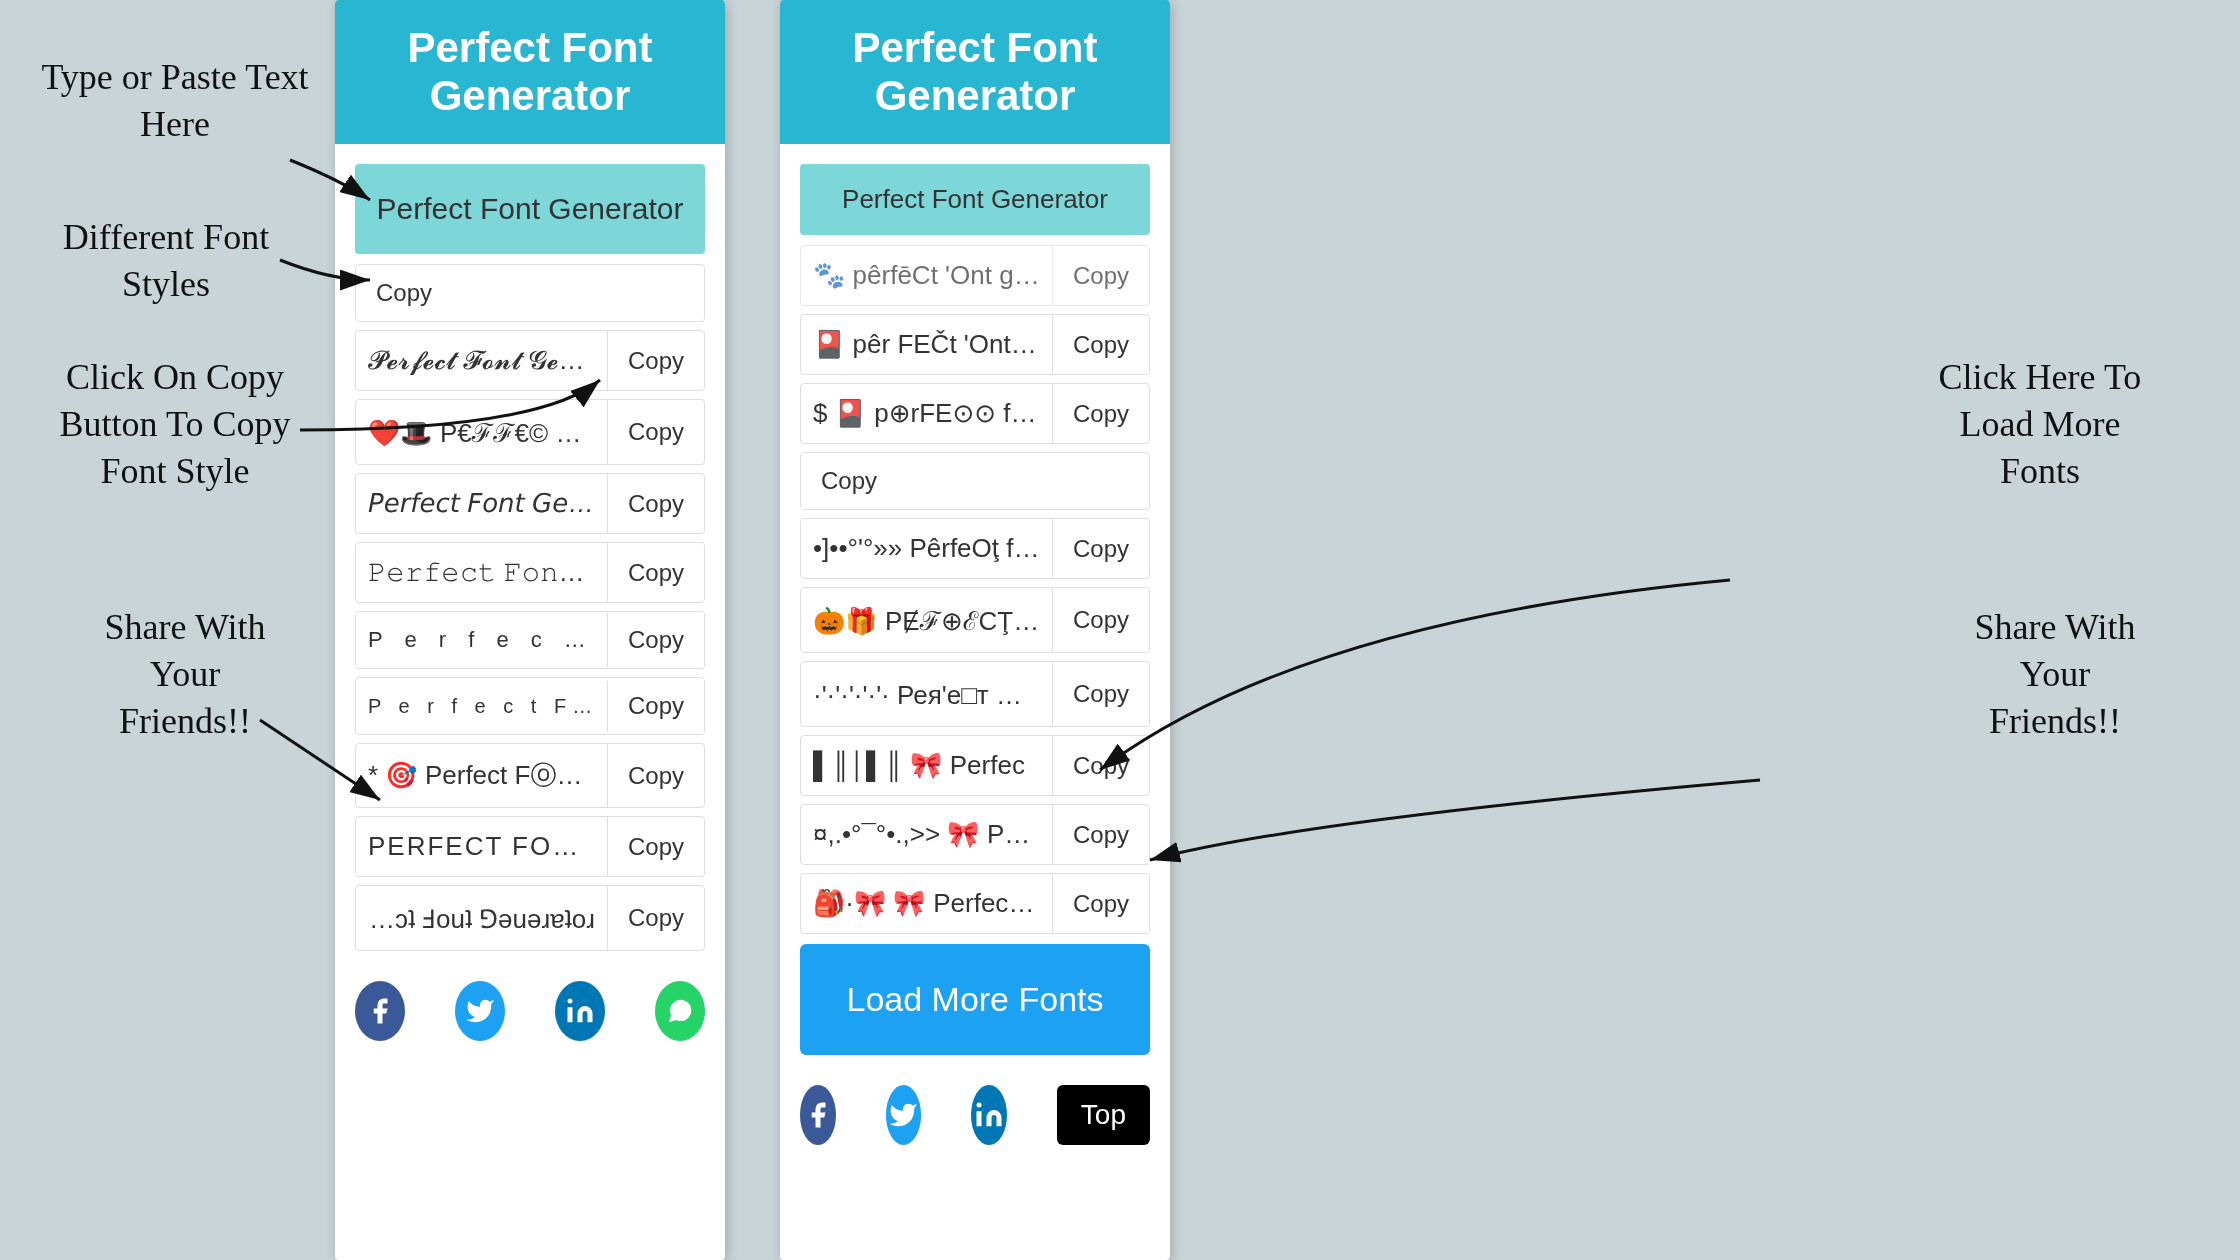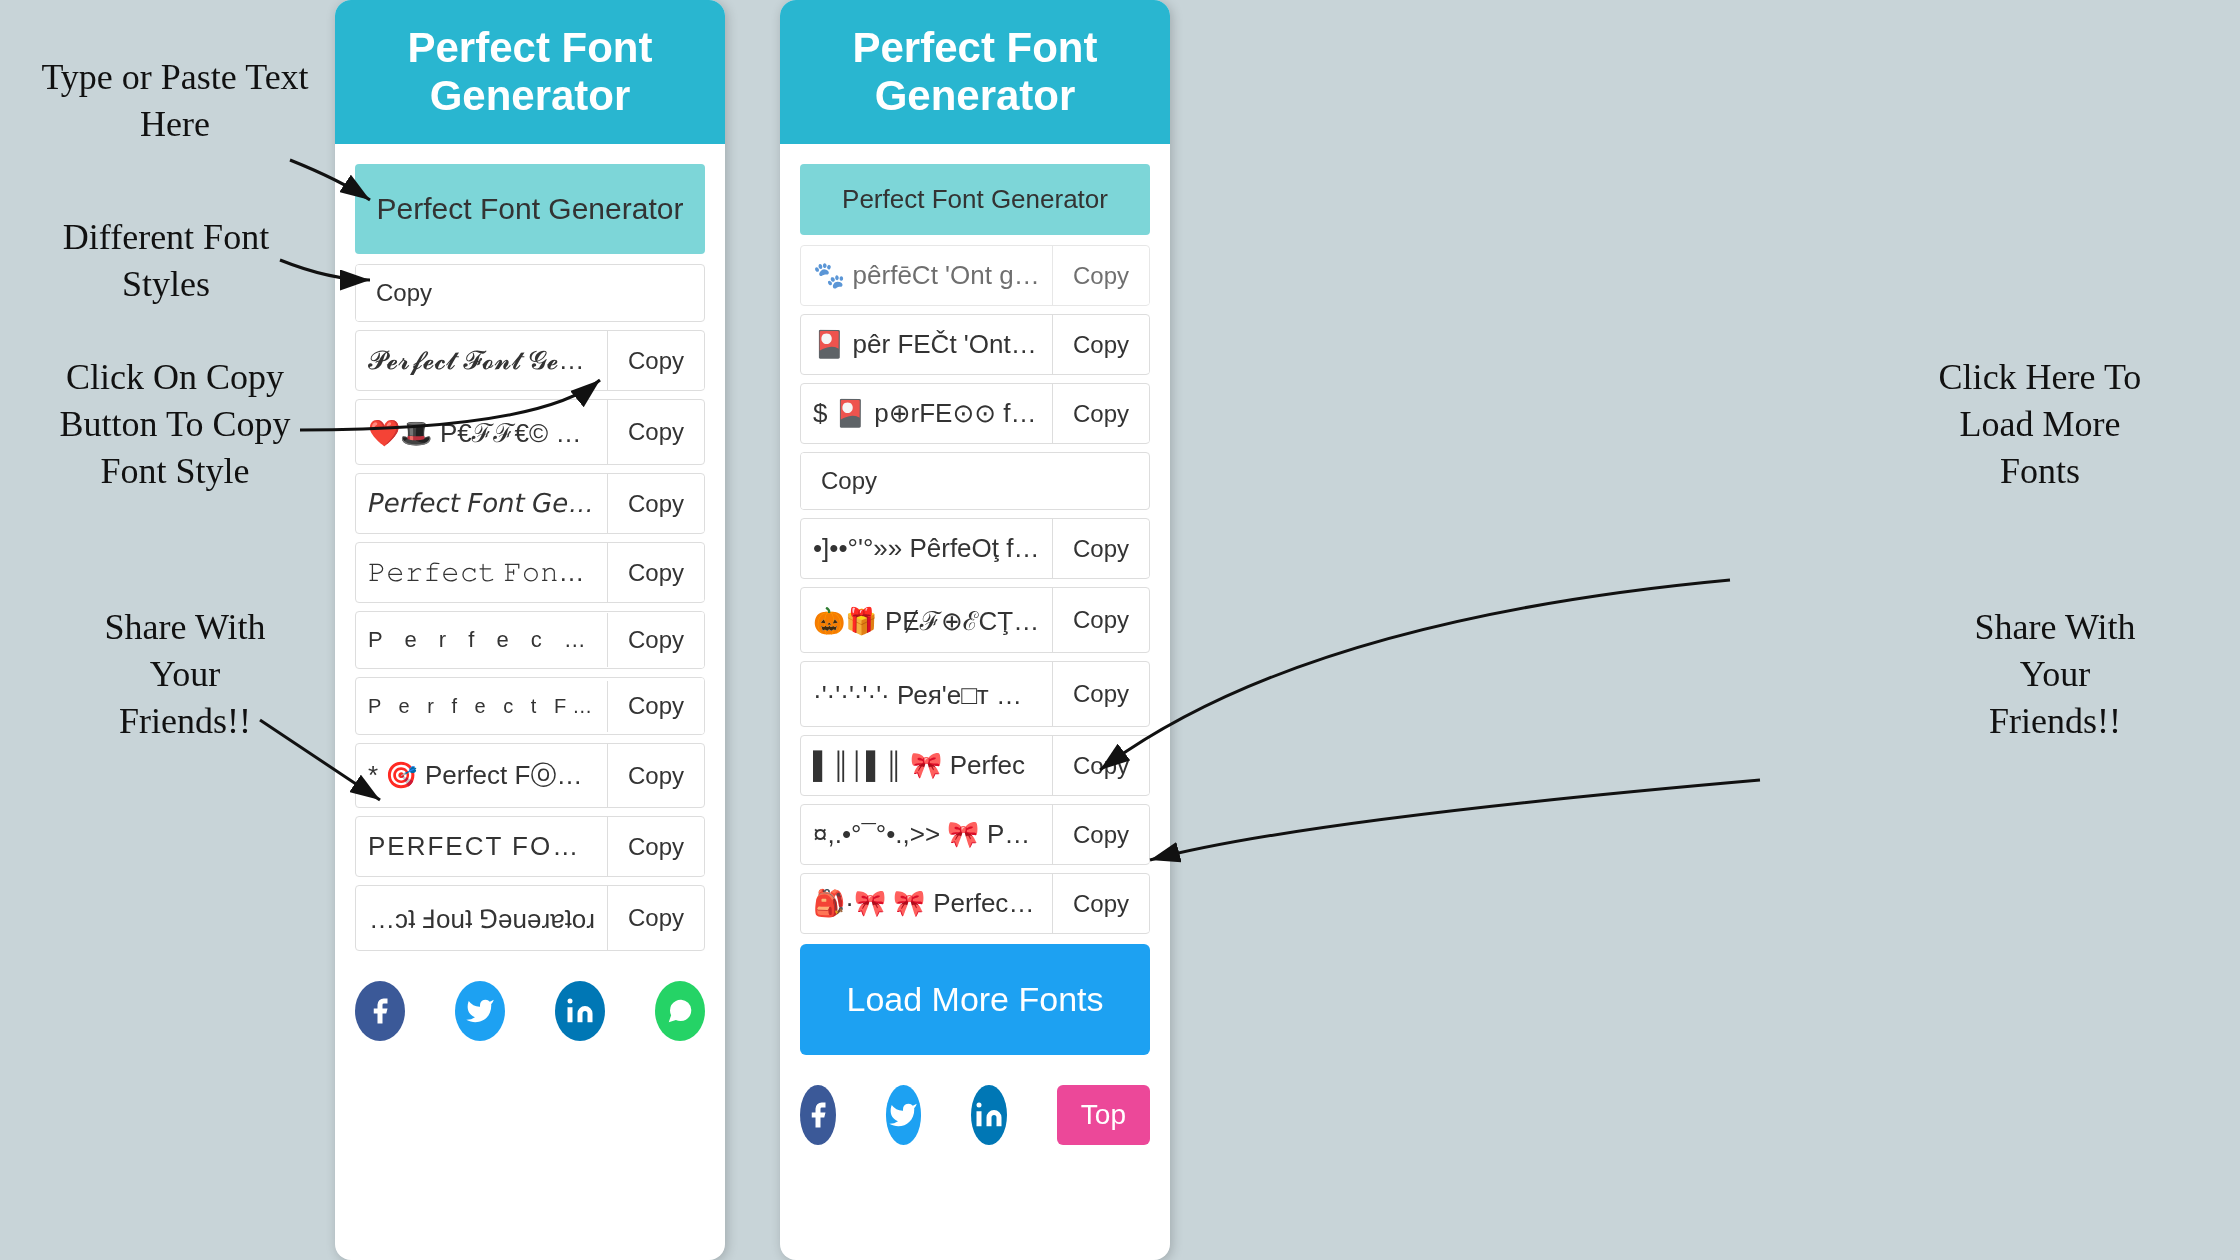"Perfect Font Generator" .phone-panel { border-radius: 16px -> 4px }
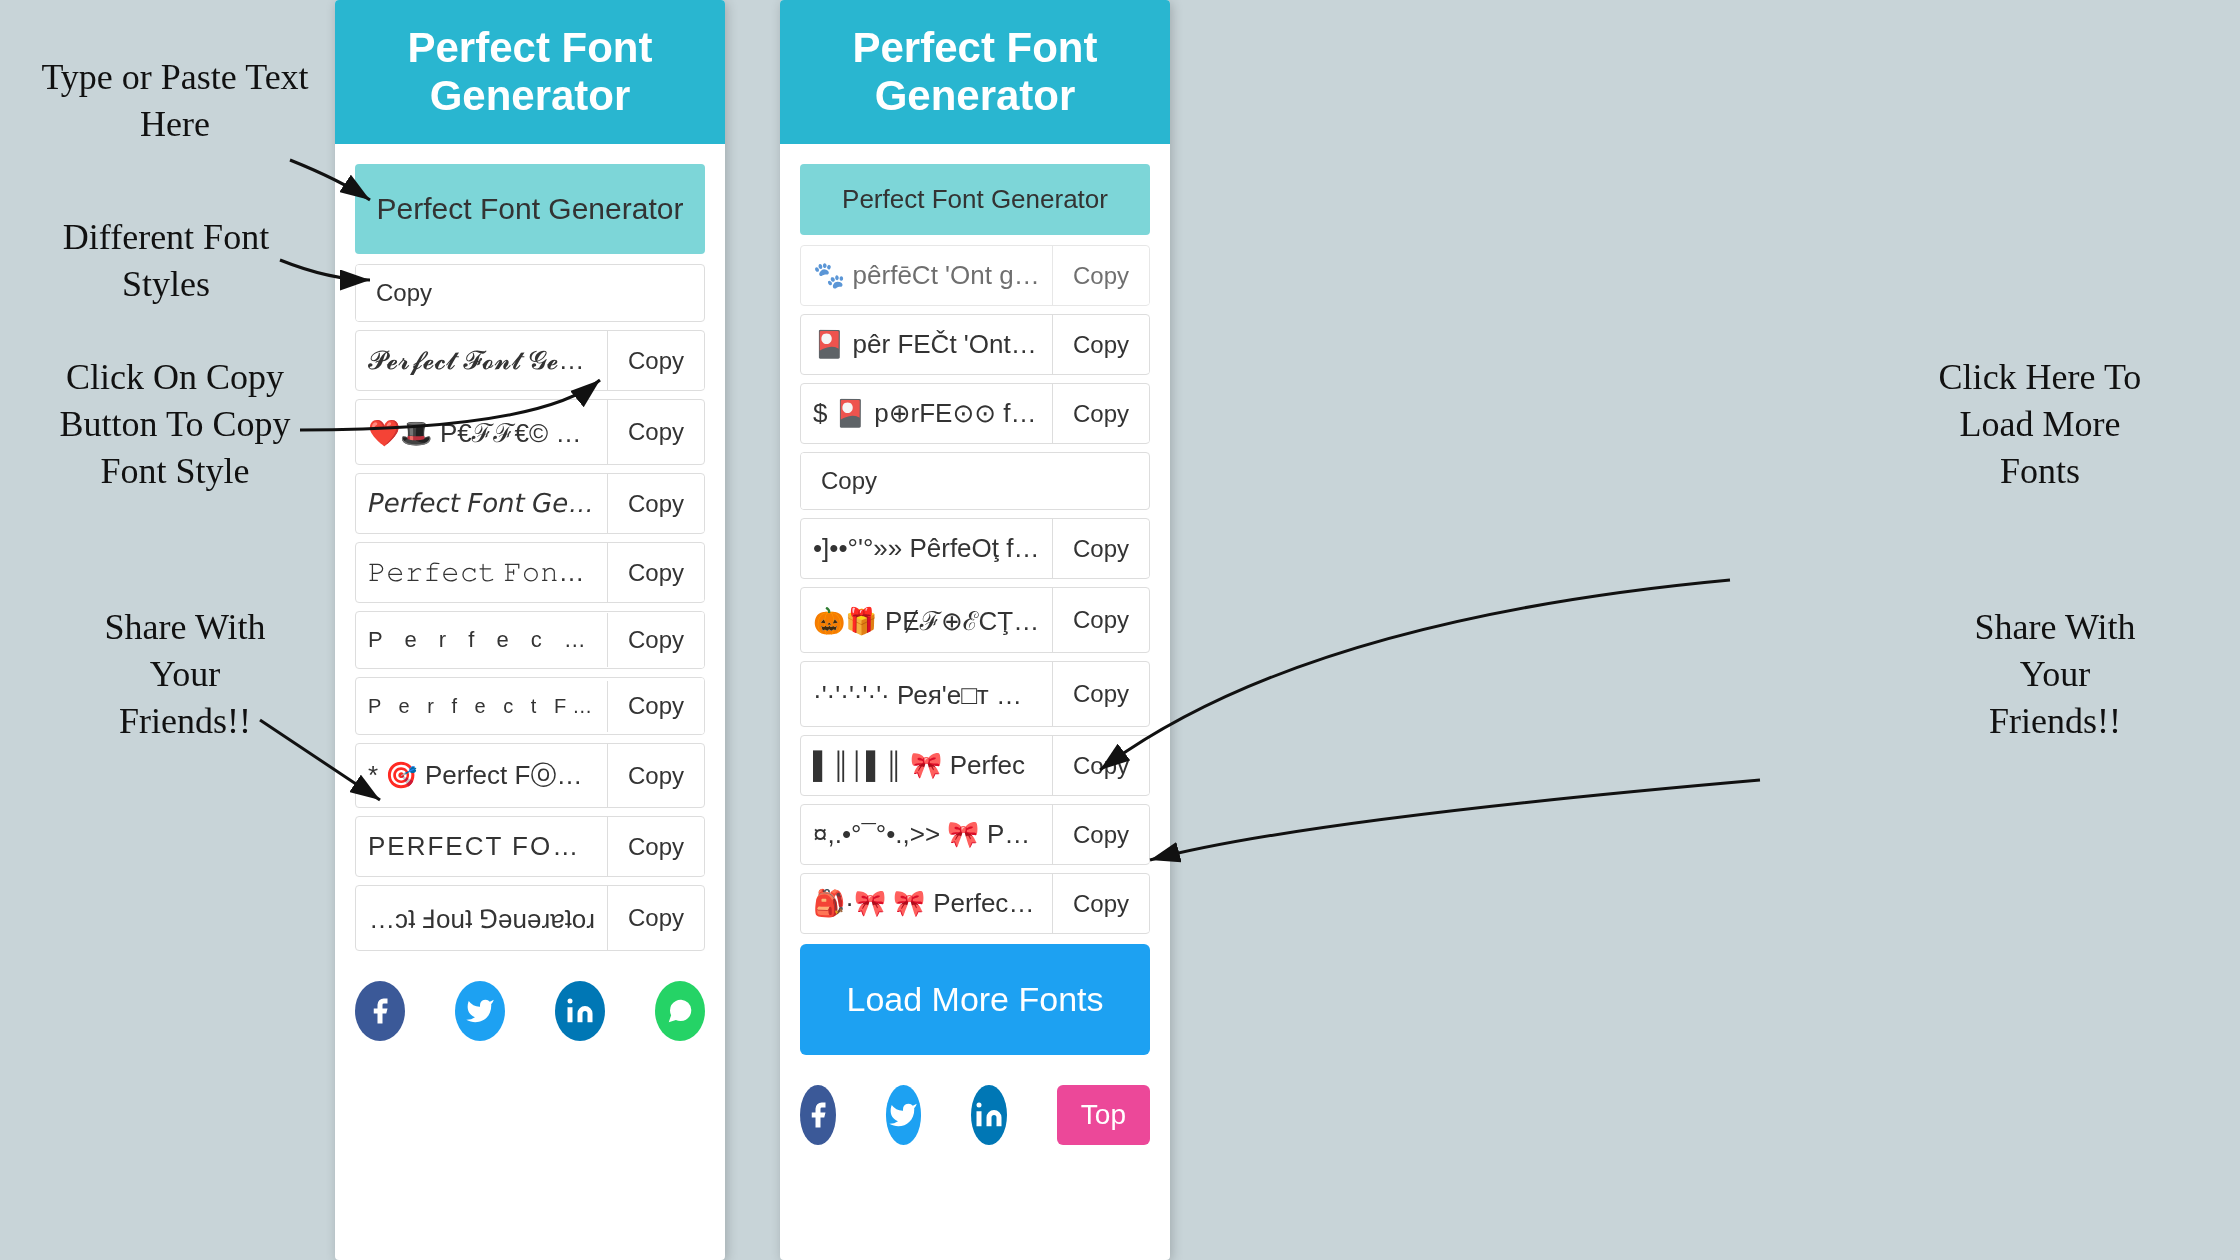"Top" .top-btn { background: #ec4899 -> #000000 }
